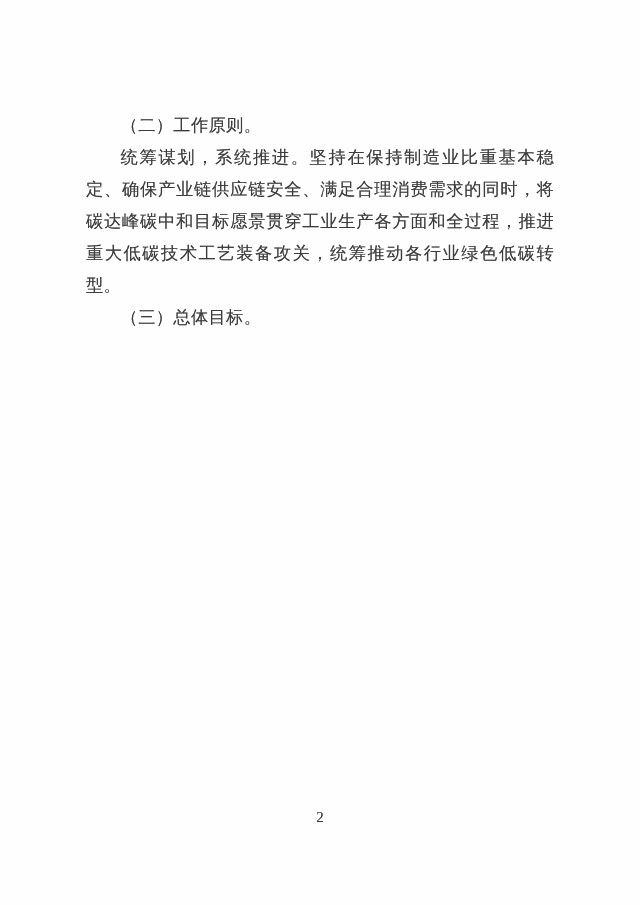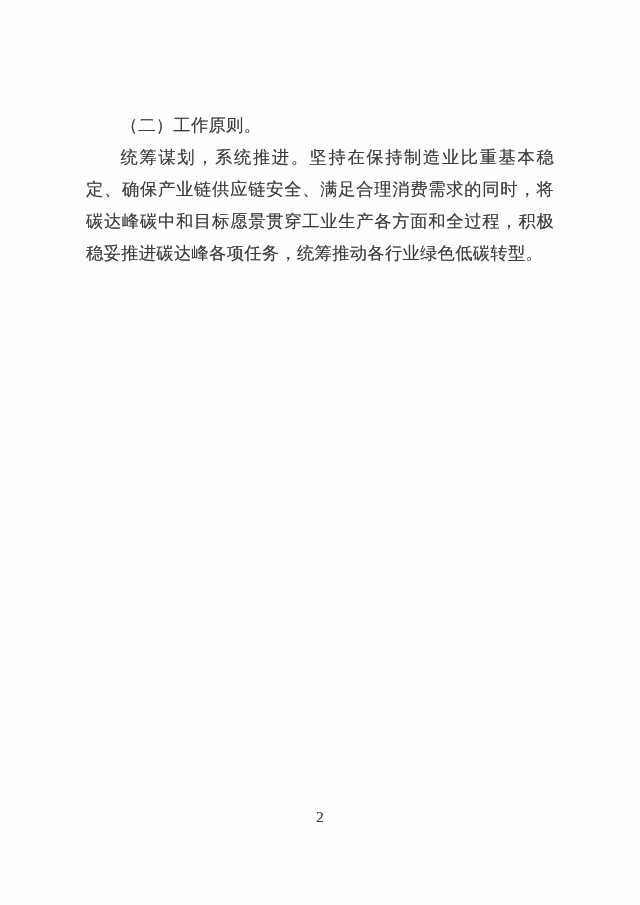"统筹谋划，系统推进。坚持在保持制造业比重基本稳定、确保产业链供应链安全、满足合理" p { text: 积极稳妥推进碳达峰各项任务 -> 推进重大低碳技术工艺装备攻关 }
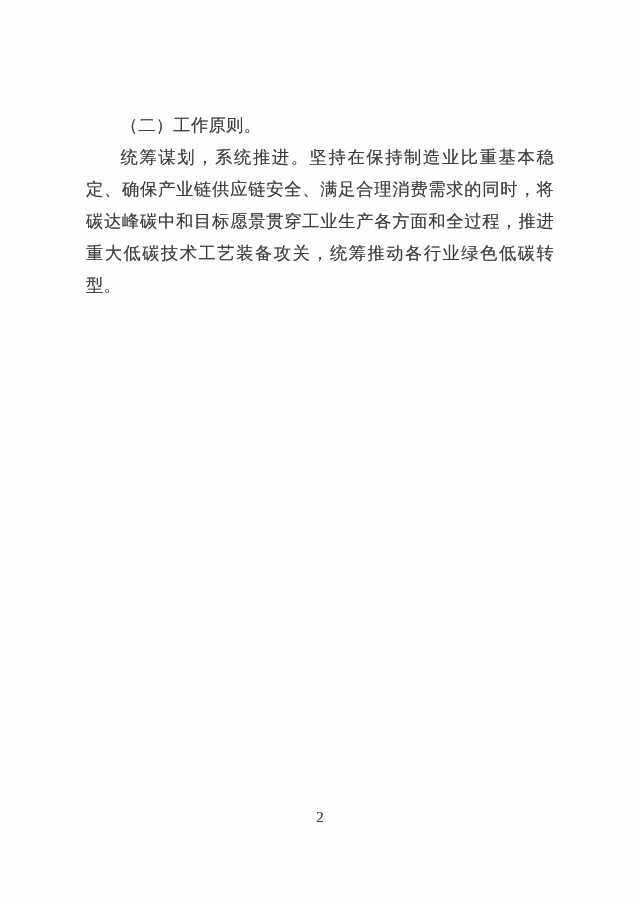"（三）总体目标。" p.heading { html: none -> <p>（三）总体目标。</p> }
